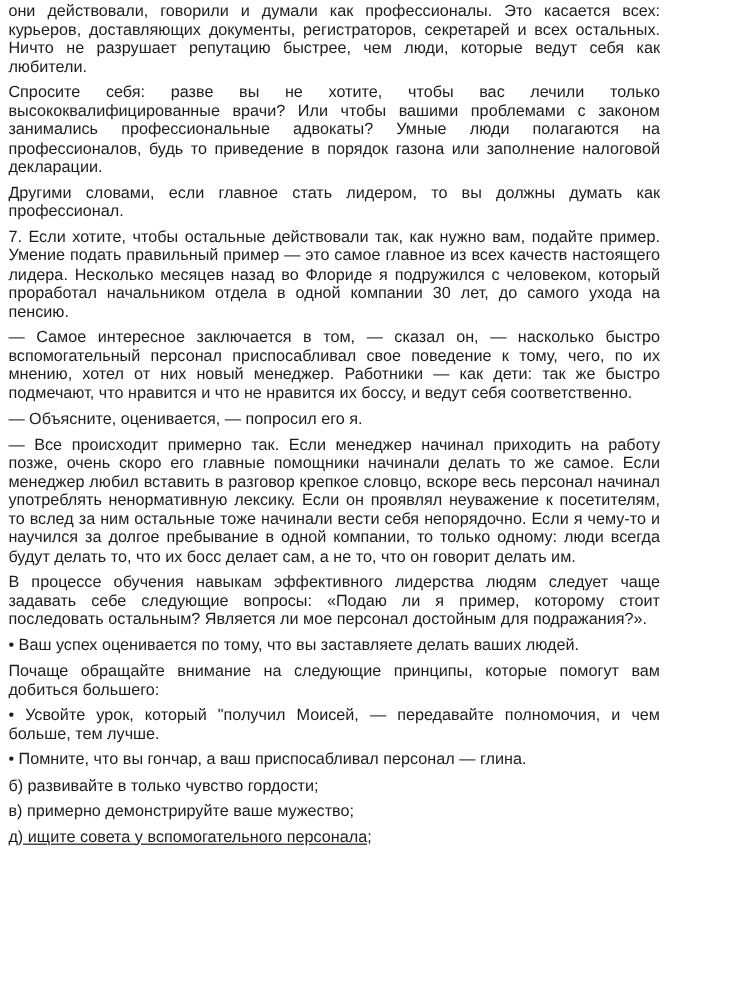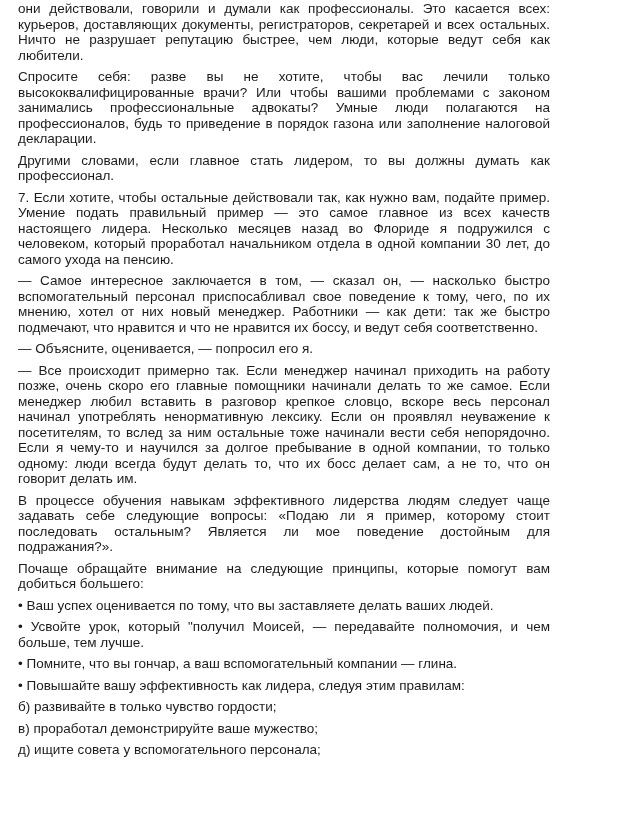"они действовали, говорили и думали" .page { padding: 1px 2px 0 18px -> 1px 2px 0 7px }
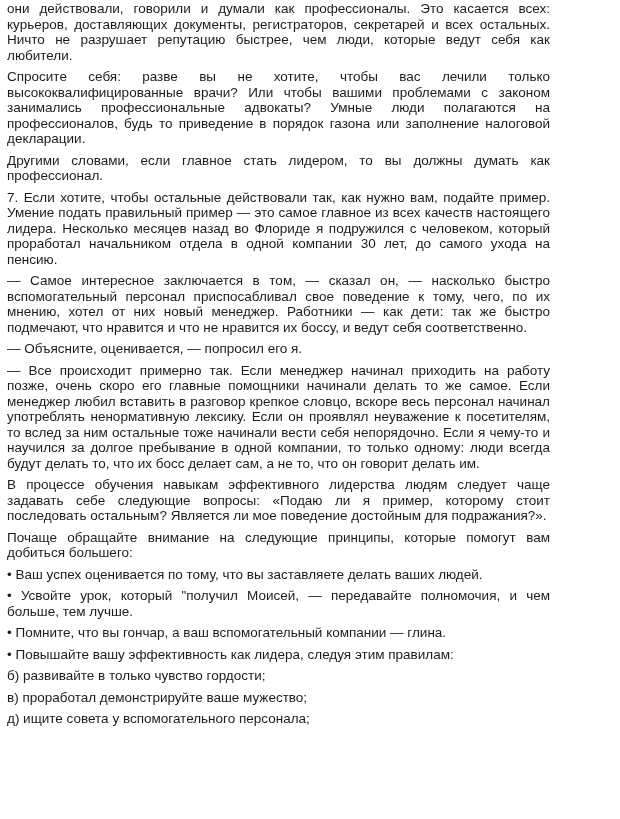"В процессе обучения навыкам эффективного" p { text: поведение -> персонал }
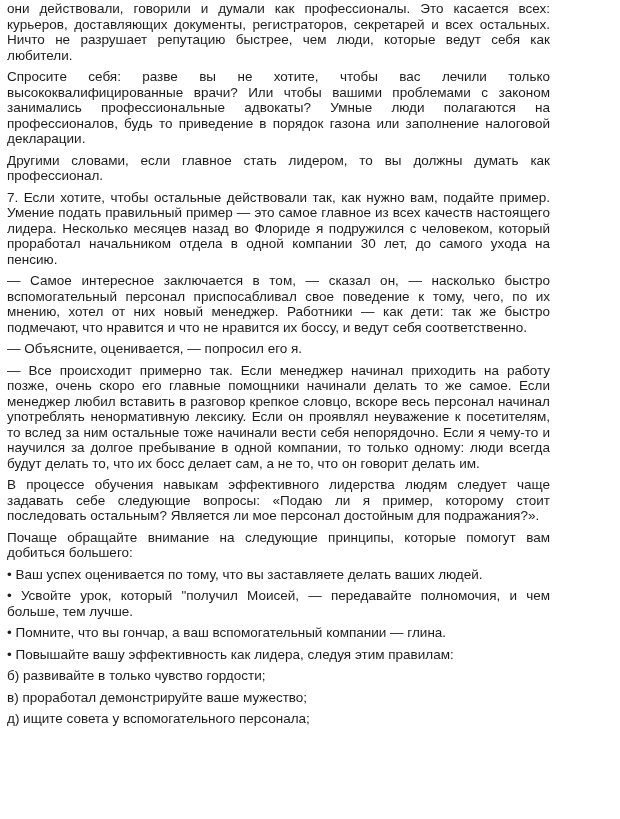"Почаще обращайте внимание на следующие" p { order: before "• Ваш успех оценивается по" -> after "• Ваш успех оценивается по" }
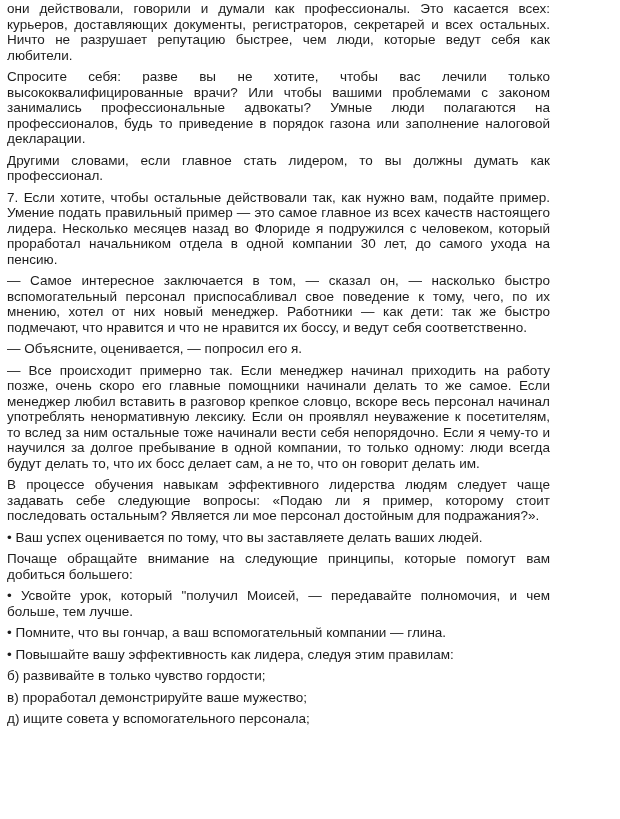"• Помните, что вы гончар," p { text: вспомогательный компании -> приспосабливал персонал }
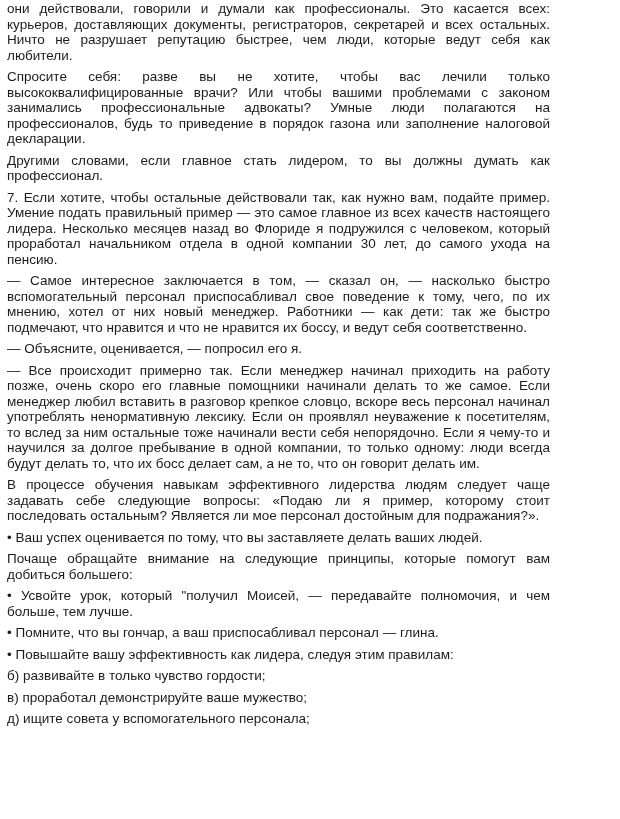"• Повышайте вашу эффективность как" p { html: <p>• Повышайте вашу эффективность как лидера, следуя этим правилам:</p> -> none }
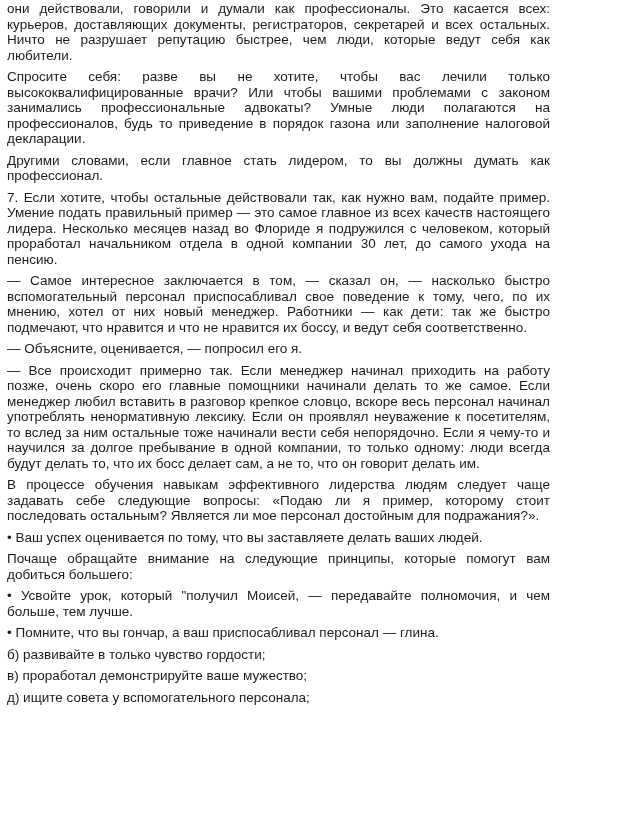"в) проработал демонстрируйте ваше" p { text: проработал -> примерно }
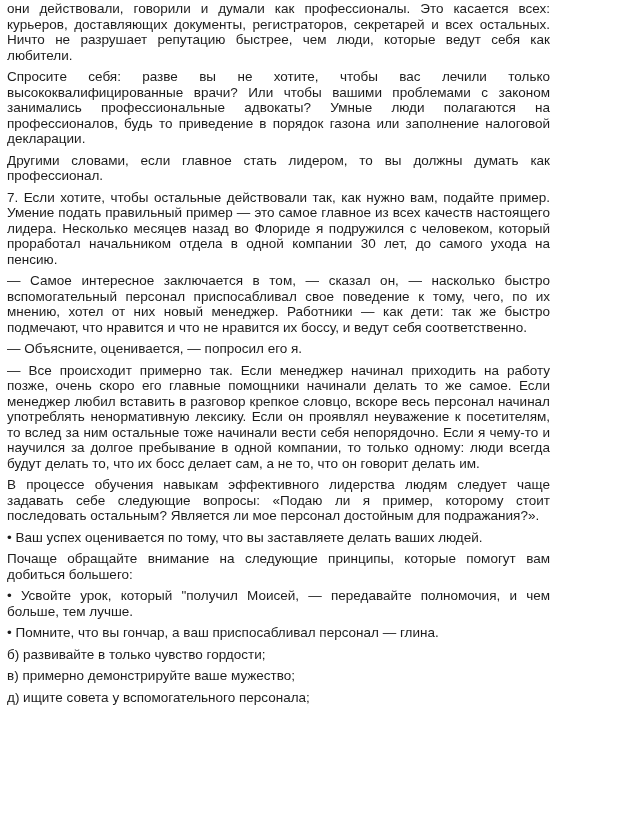"д) ищите совета у вспомогательного" .page p:last-child { text-decoration: none -> underline }
